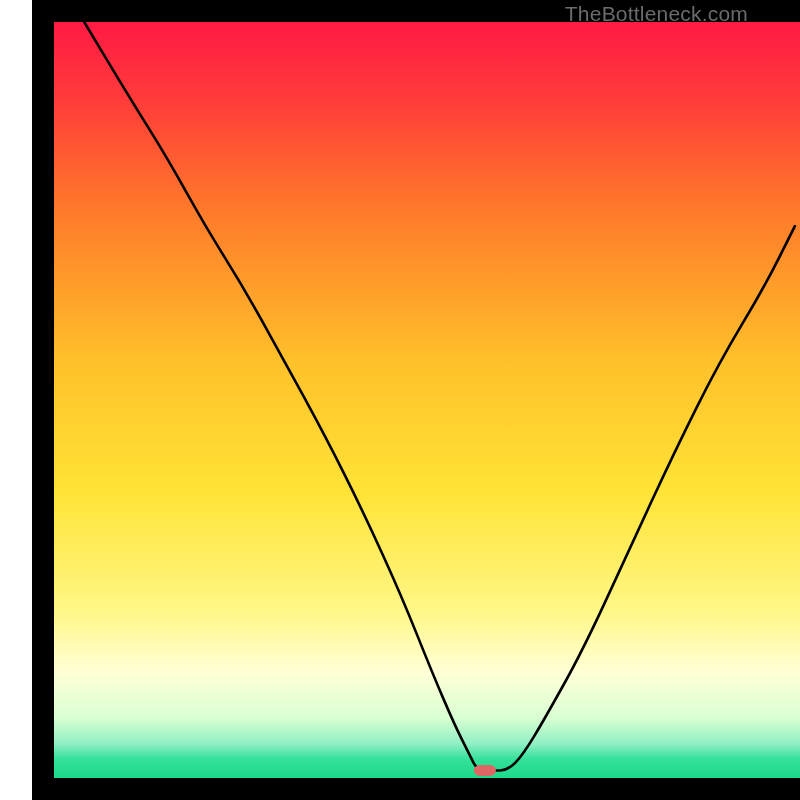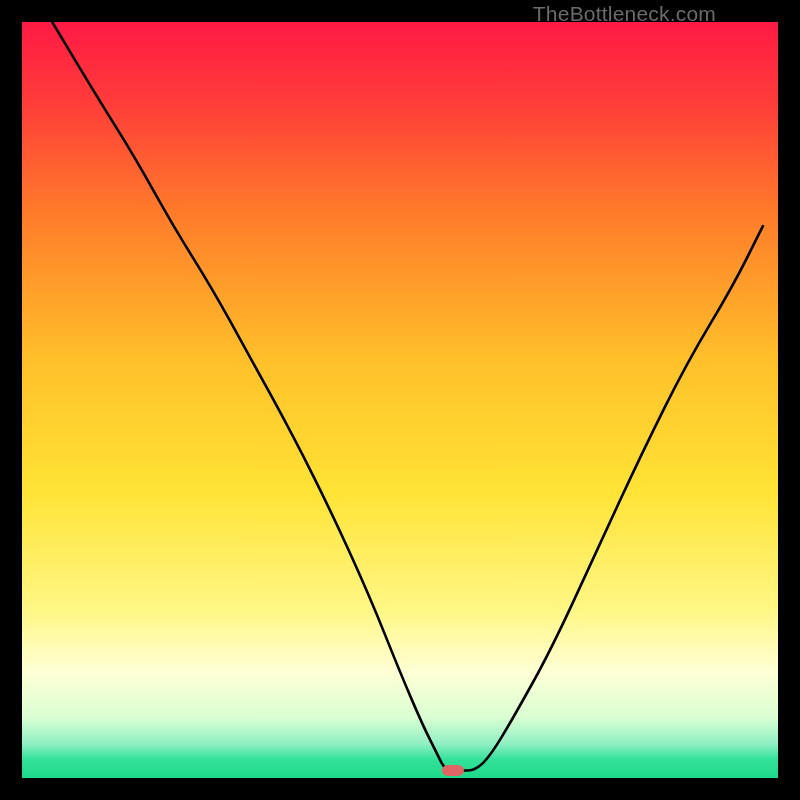"TheBottleneck.com" .chart-wrap { padding-left: none -> 32px }
